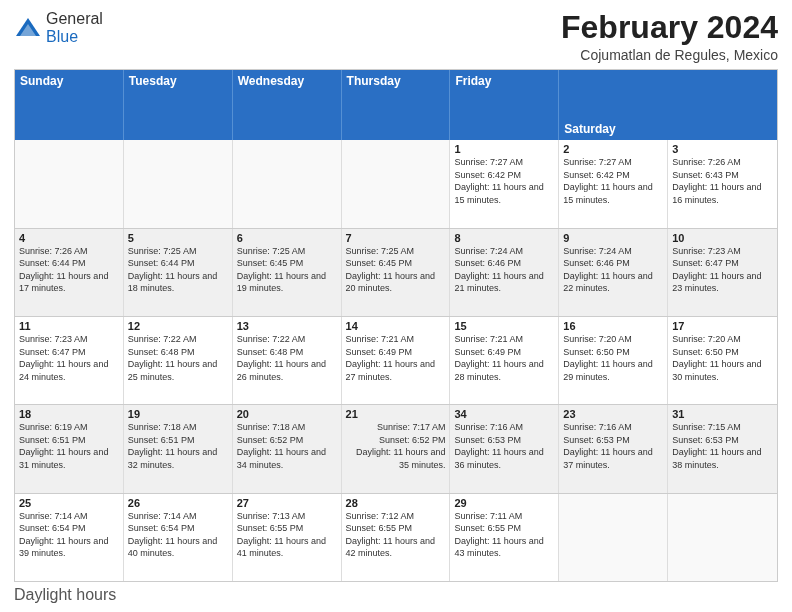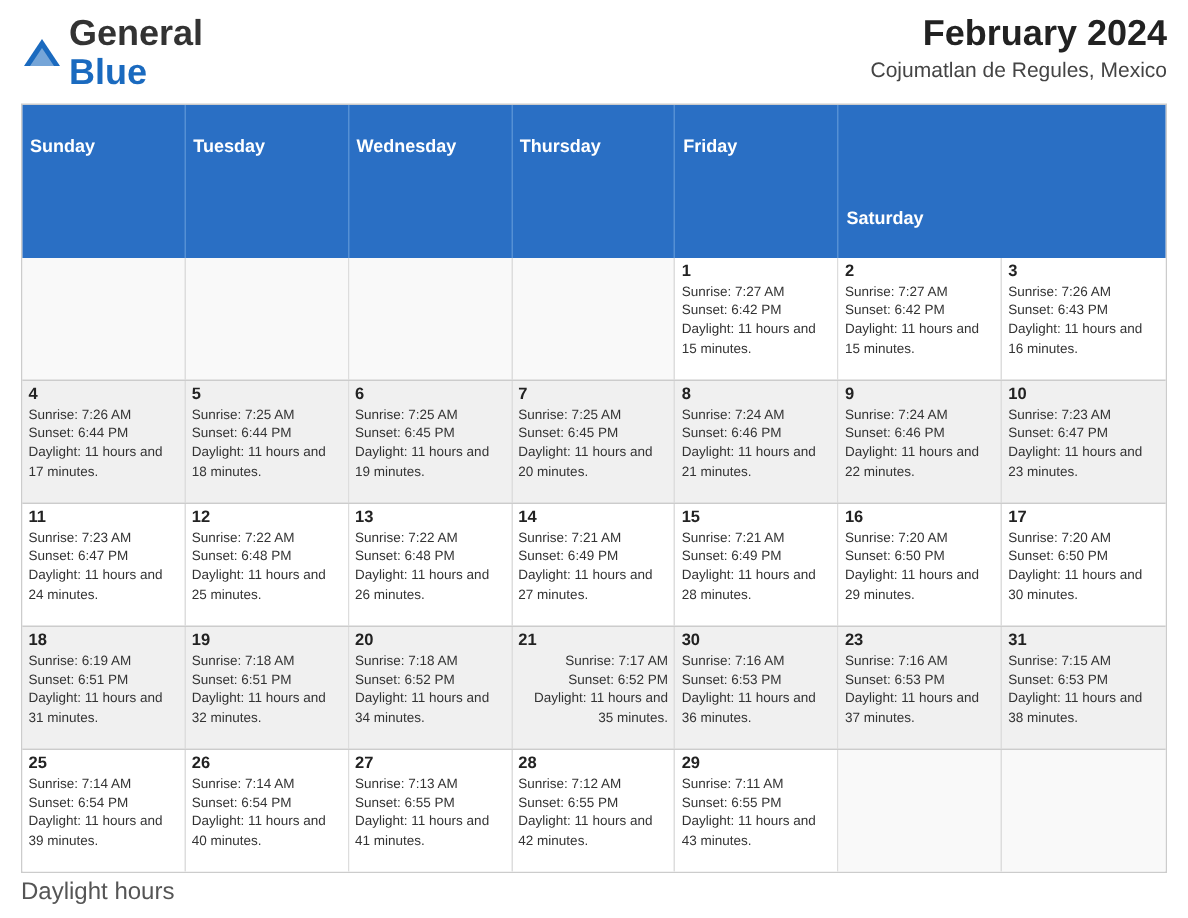"General" .logo-text { font-size: 24px -> 16px; font-weight: bold -> normal }
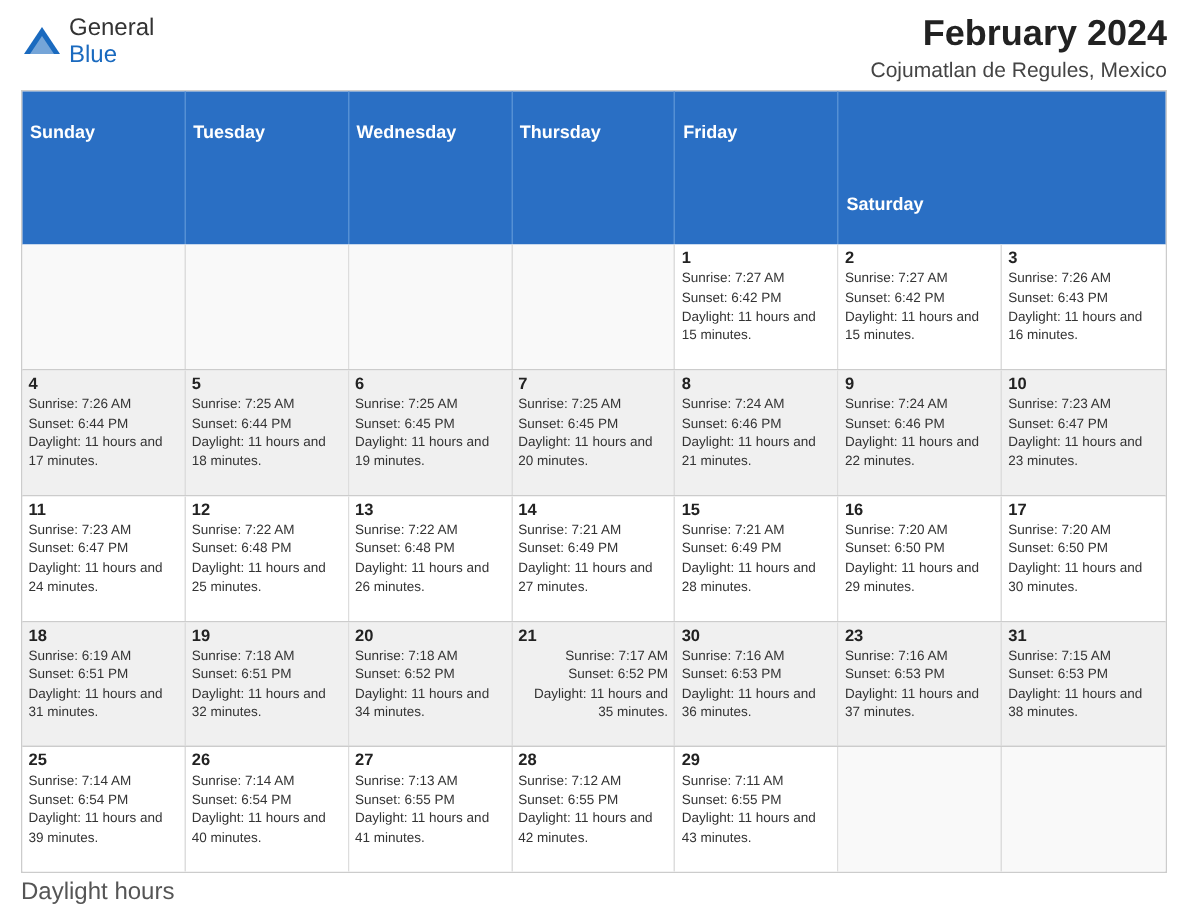"February 2024" .main-title { font-size: 24px -> 32px }
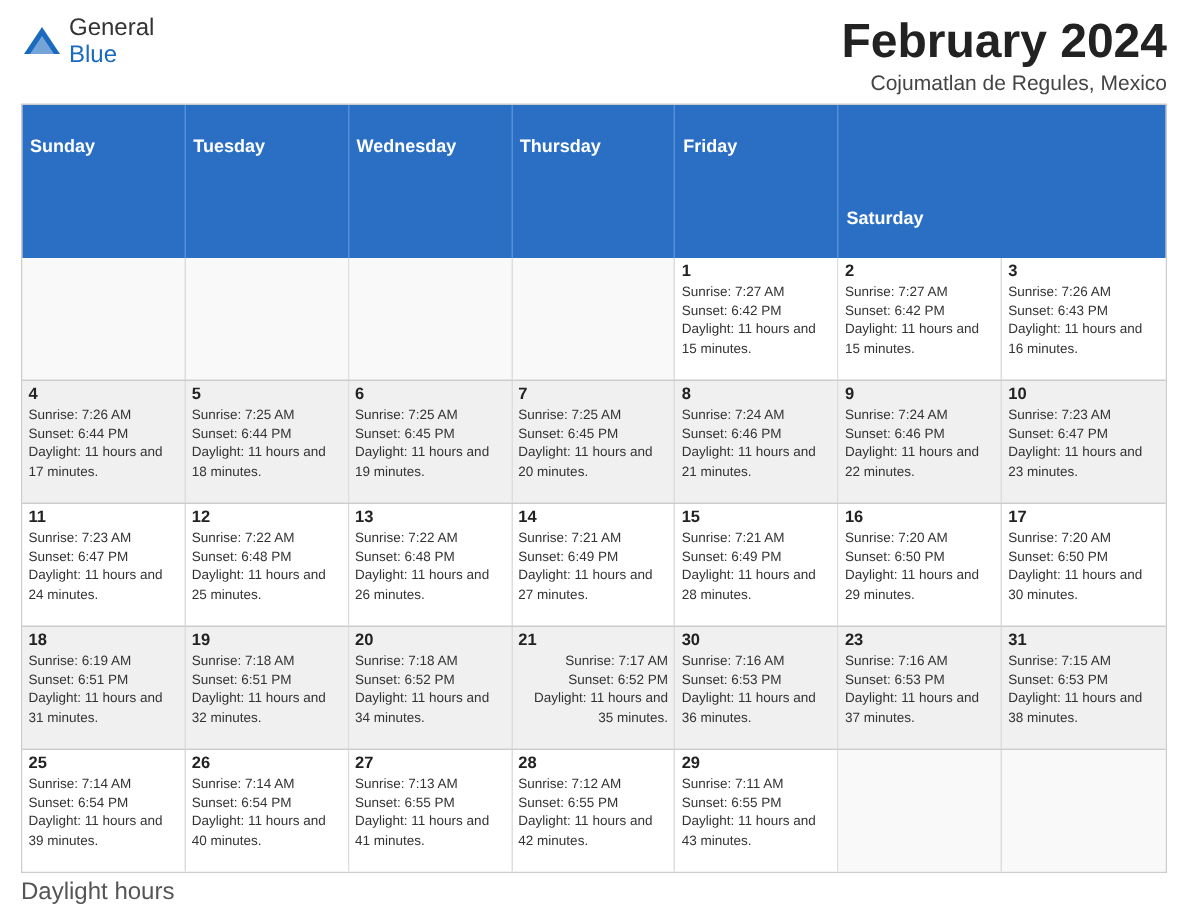"Sunday" .cal-header-cell { padding: 20px 5px -> 4px 5px }
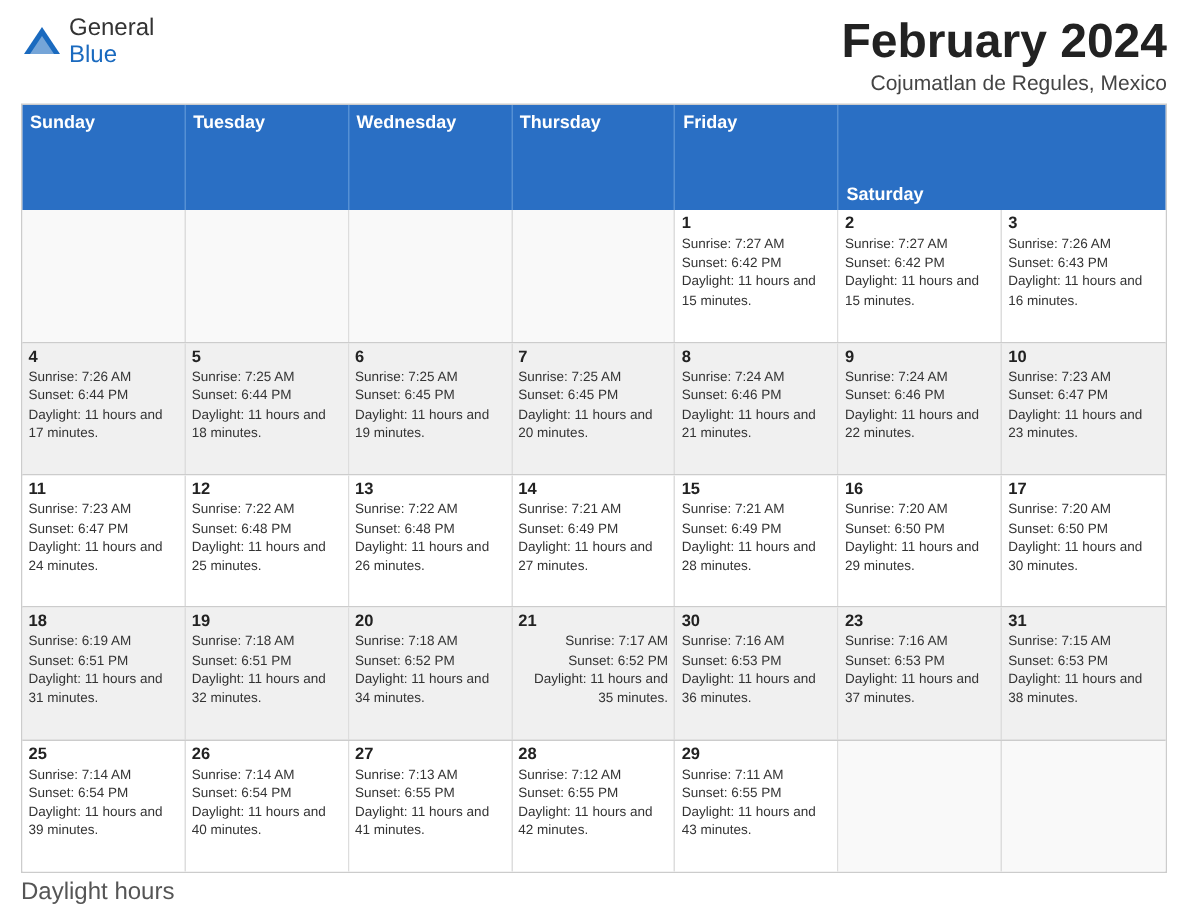"30" span.day-num { text: 30 -> 34 }
